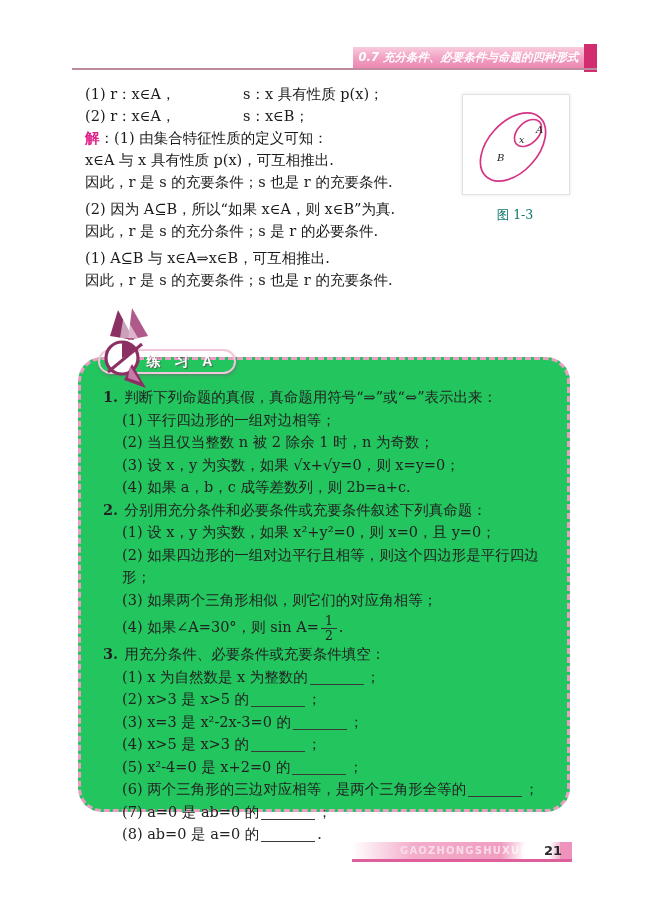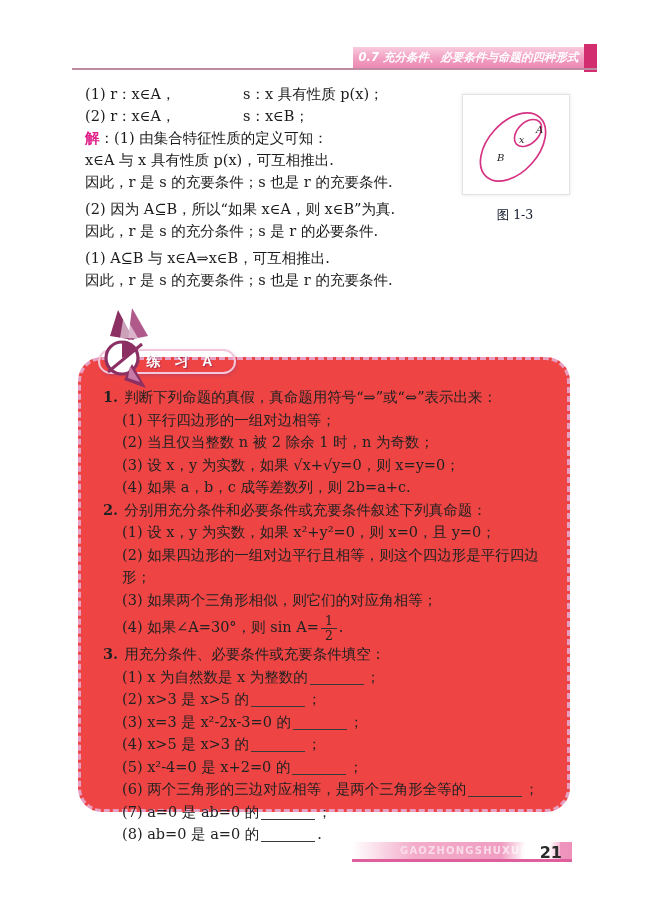"图 1-3" .fig-caption { color: #0f172a -> #0f766e }
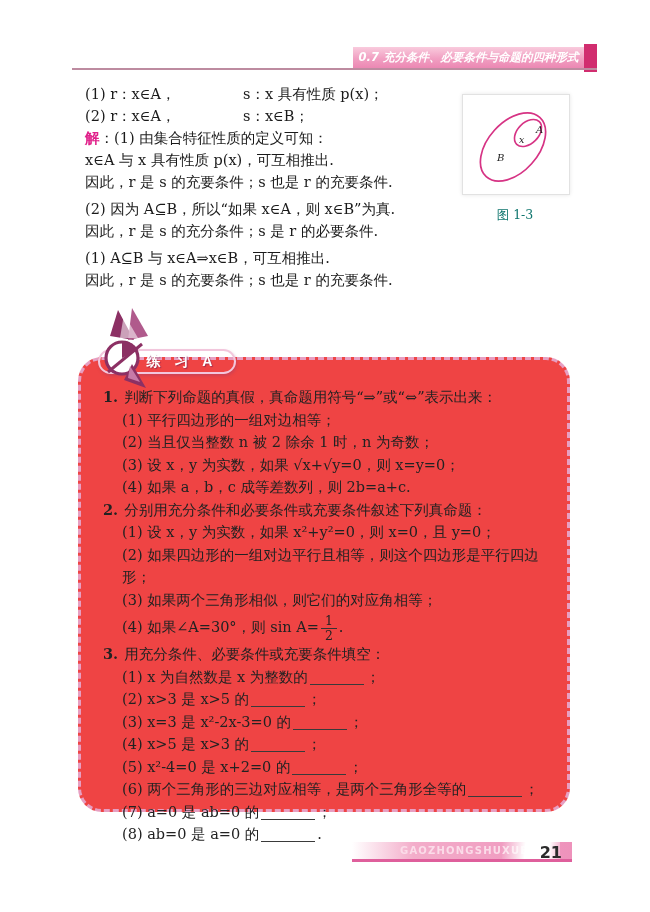"1. 判断下列命题的真假，真命题用符号“⇒”或“⇔”表示出来：" .exercise-box { background: #ef4444 -> #22c55e }
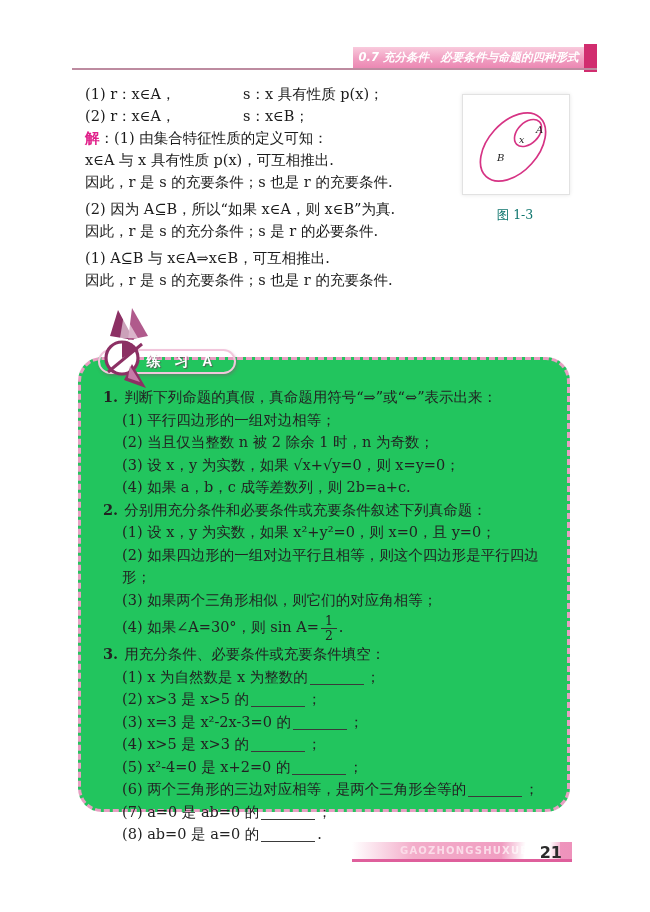"21" .footer-page { font-size: 16px -> 13px }
